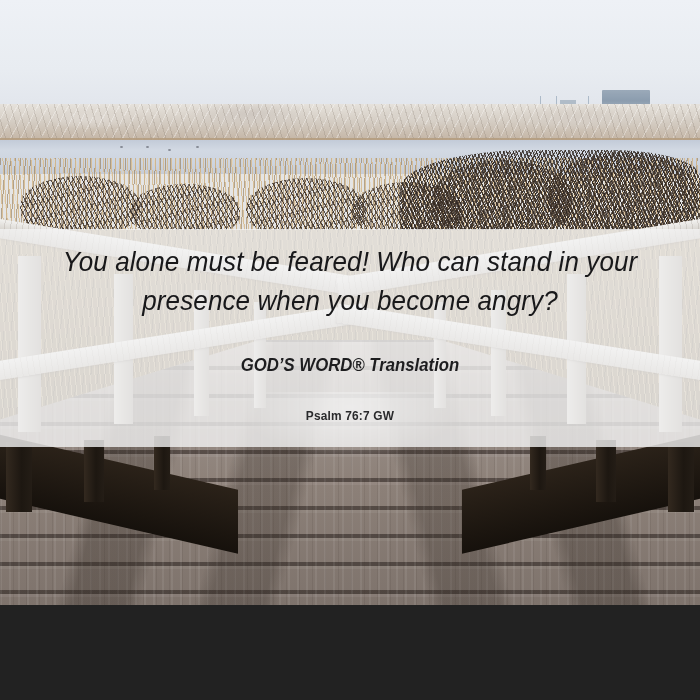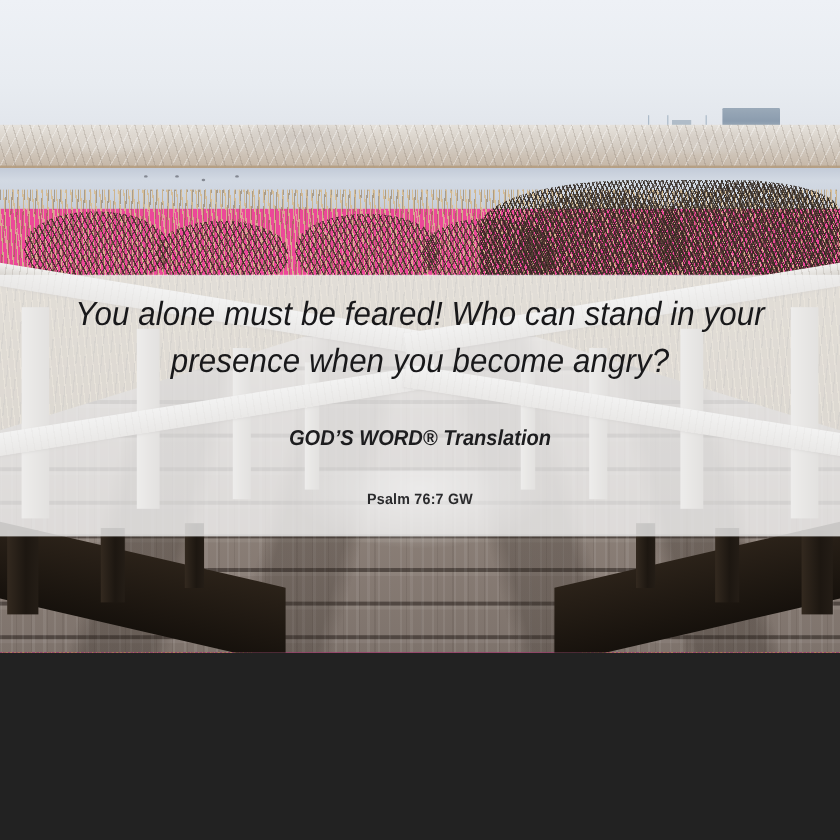"You alone must be feared!" #scene { background: #ec4899 -> #e5e5e5; height: 544px -> 605px }
